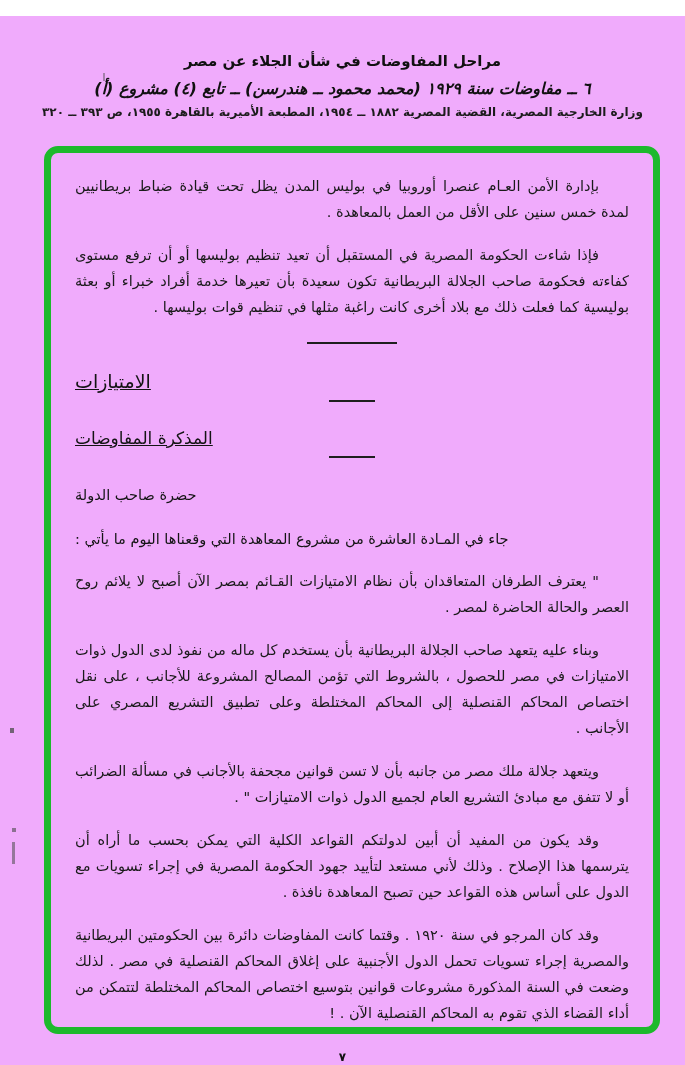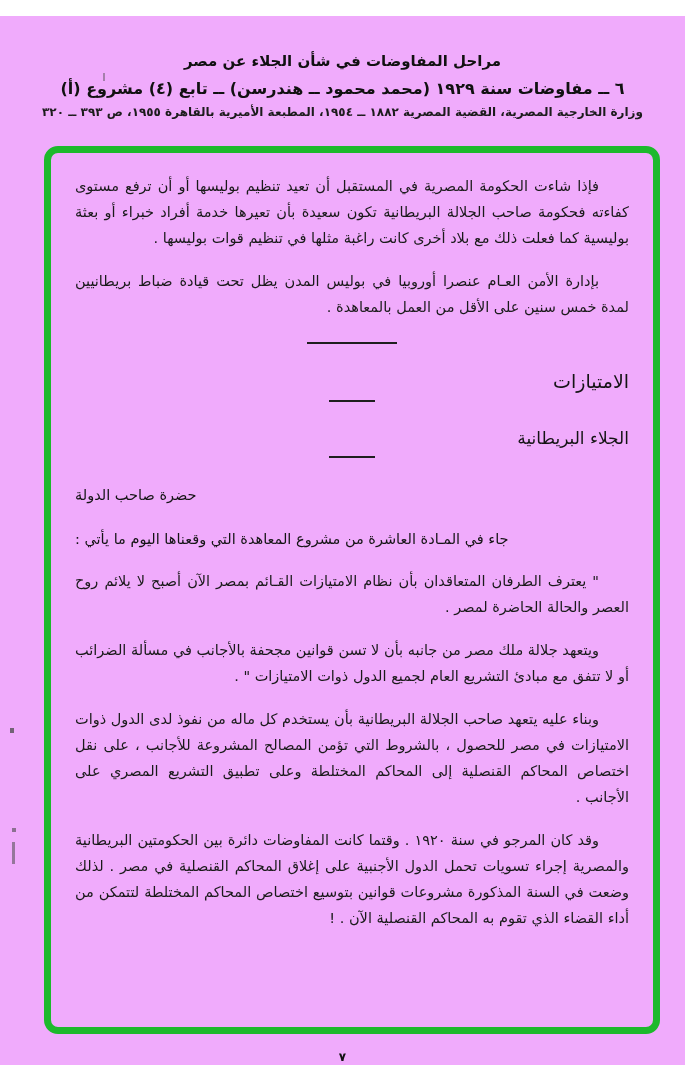"٦ ــ مفاوضات سنة ١٩٢٩" .hdr-line2 { font-style: none -> italic }
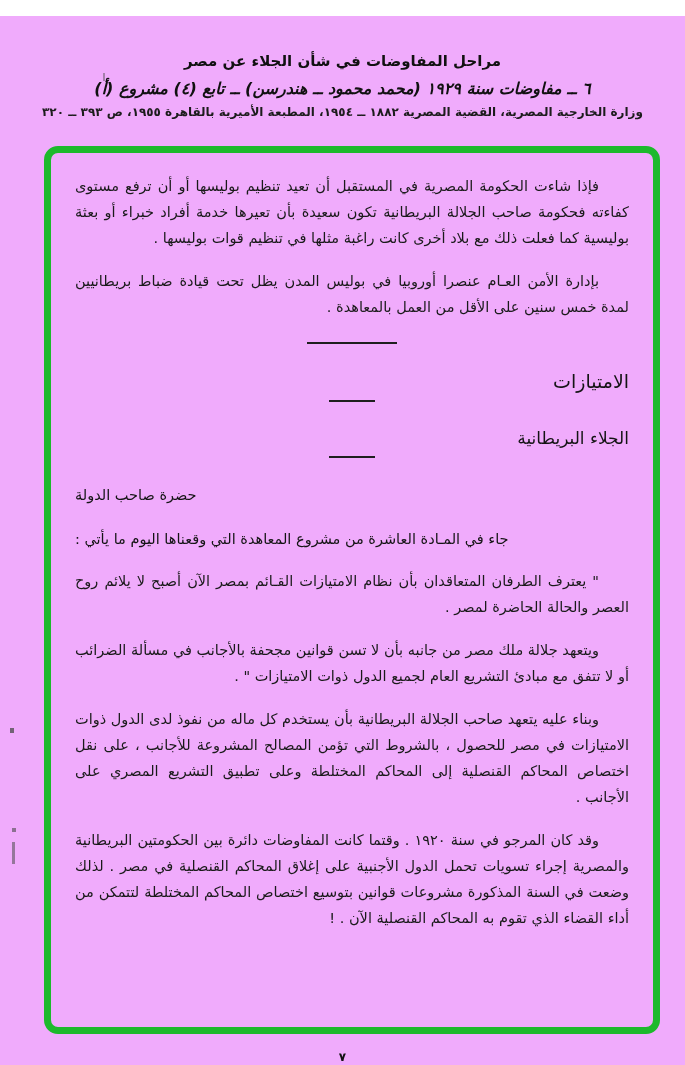"فإذا شاءت الحكومة المصرية في" p.para { order: before "بإدارة الأمن العـام عنصرا أوروبيا" -> after "بإدارة الأمن العـام عنصرا أوروبيا" }
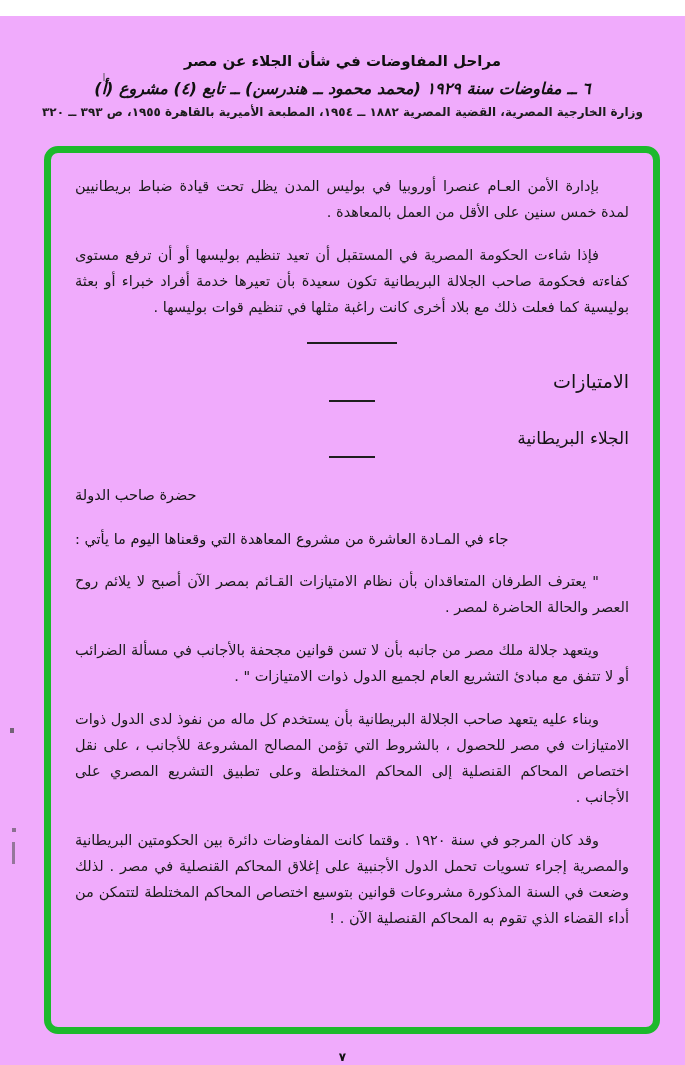"الامتيازات" .section-title { text-align: right -> left; text-decoration: none -> underline }
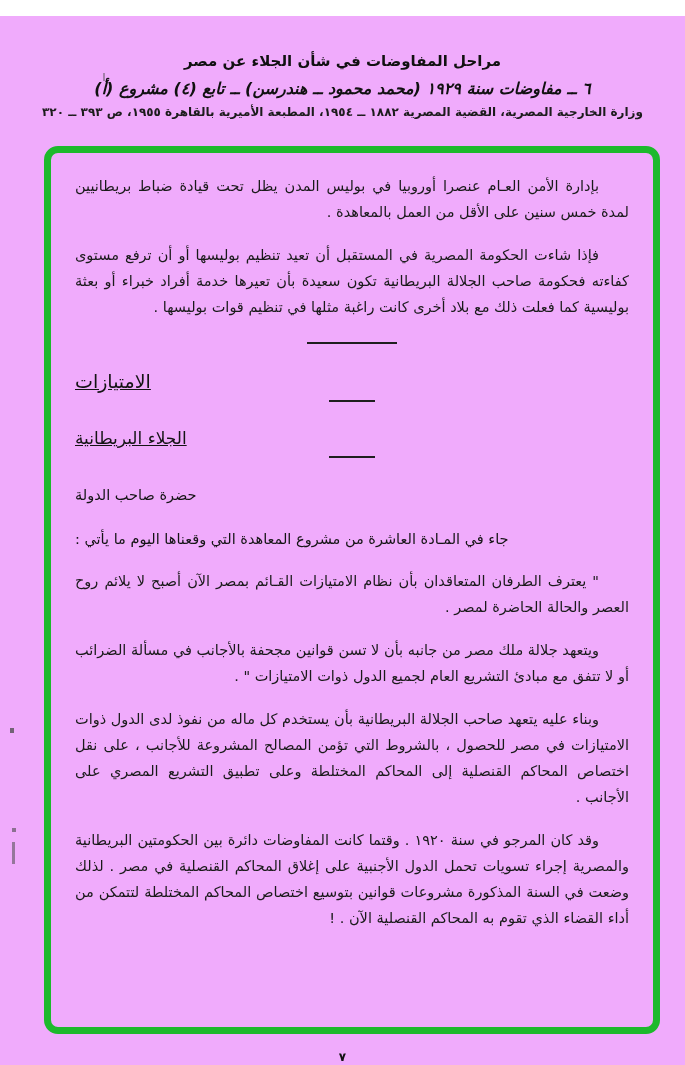"الجلاء البريطانية" h3.section-title { text: الجلاء البريطانية -> المذكرة المفاوضات }
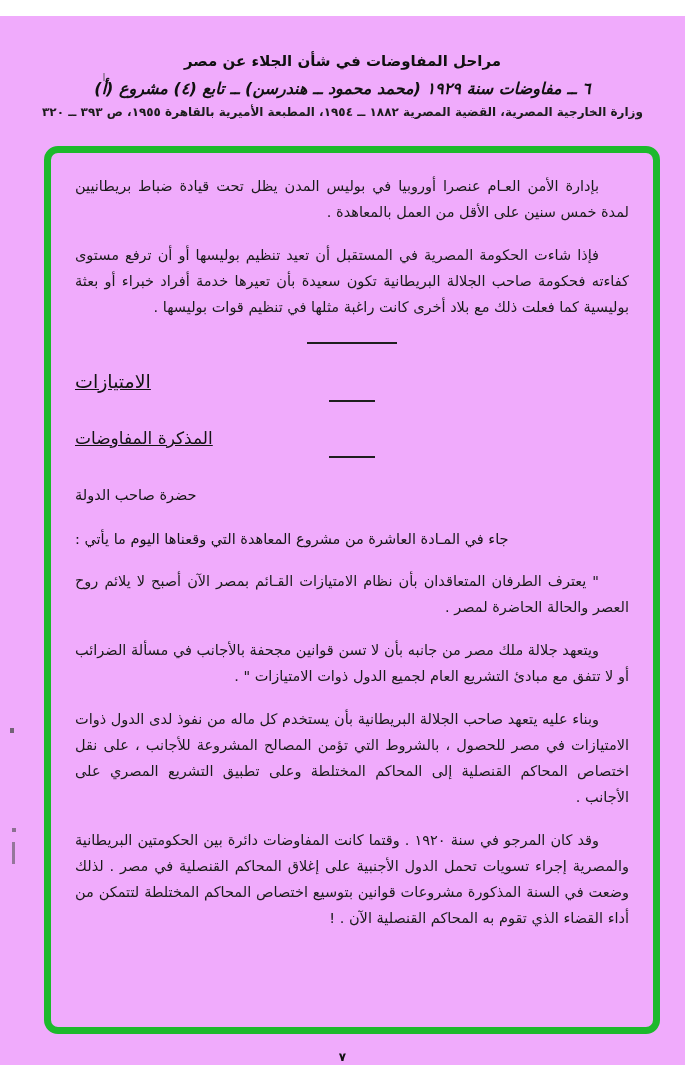"ويتعهد جلالة ملك مصر من" p.para { order: before "وبناء عليه يتعهد صاحب الجلالة" -> after "وبناء عليه يتعهد صاحب الجلالة" }
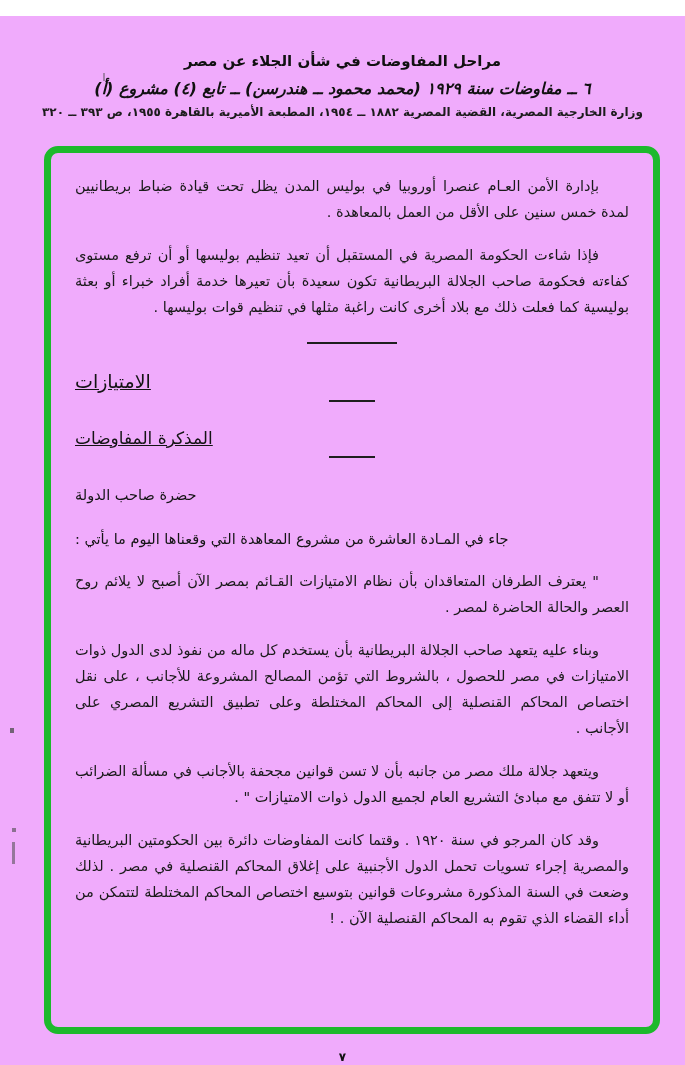"وقد يكون من المفيد أن" p.para { html: none -> <p>وقد يكون من المفيد أن أبين لدولتكم القواعد الكلية التي يمكن بحسب ما أراه أن يترسمها هذا الإصلاح . وذلك لأني مستعد لتأييد جهود الحكومة المصرية في إجراء تسويات مع الدول على أساس هذه القواعد حين تصبح المعاهدة نافذة .</p> }
